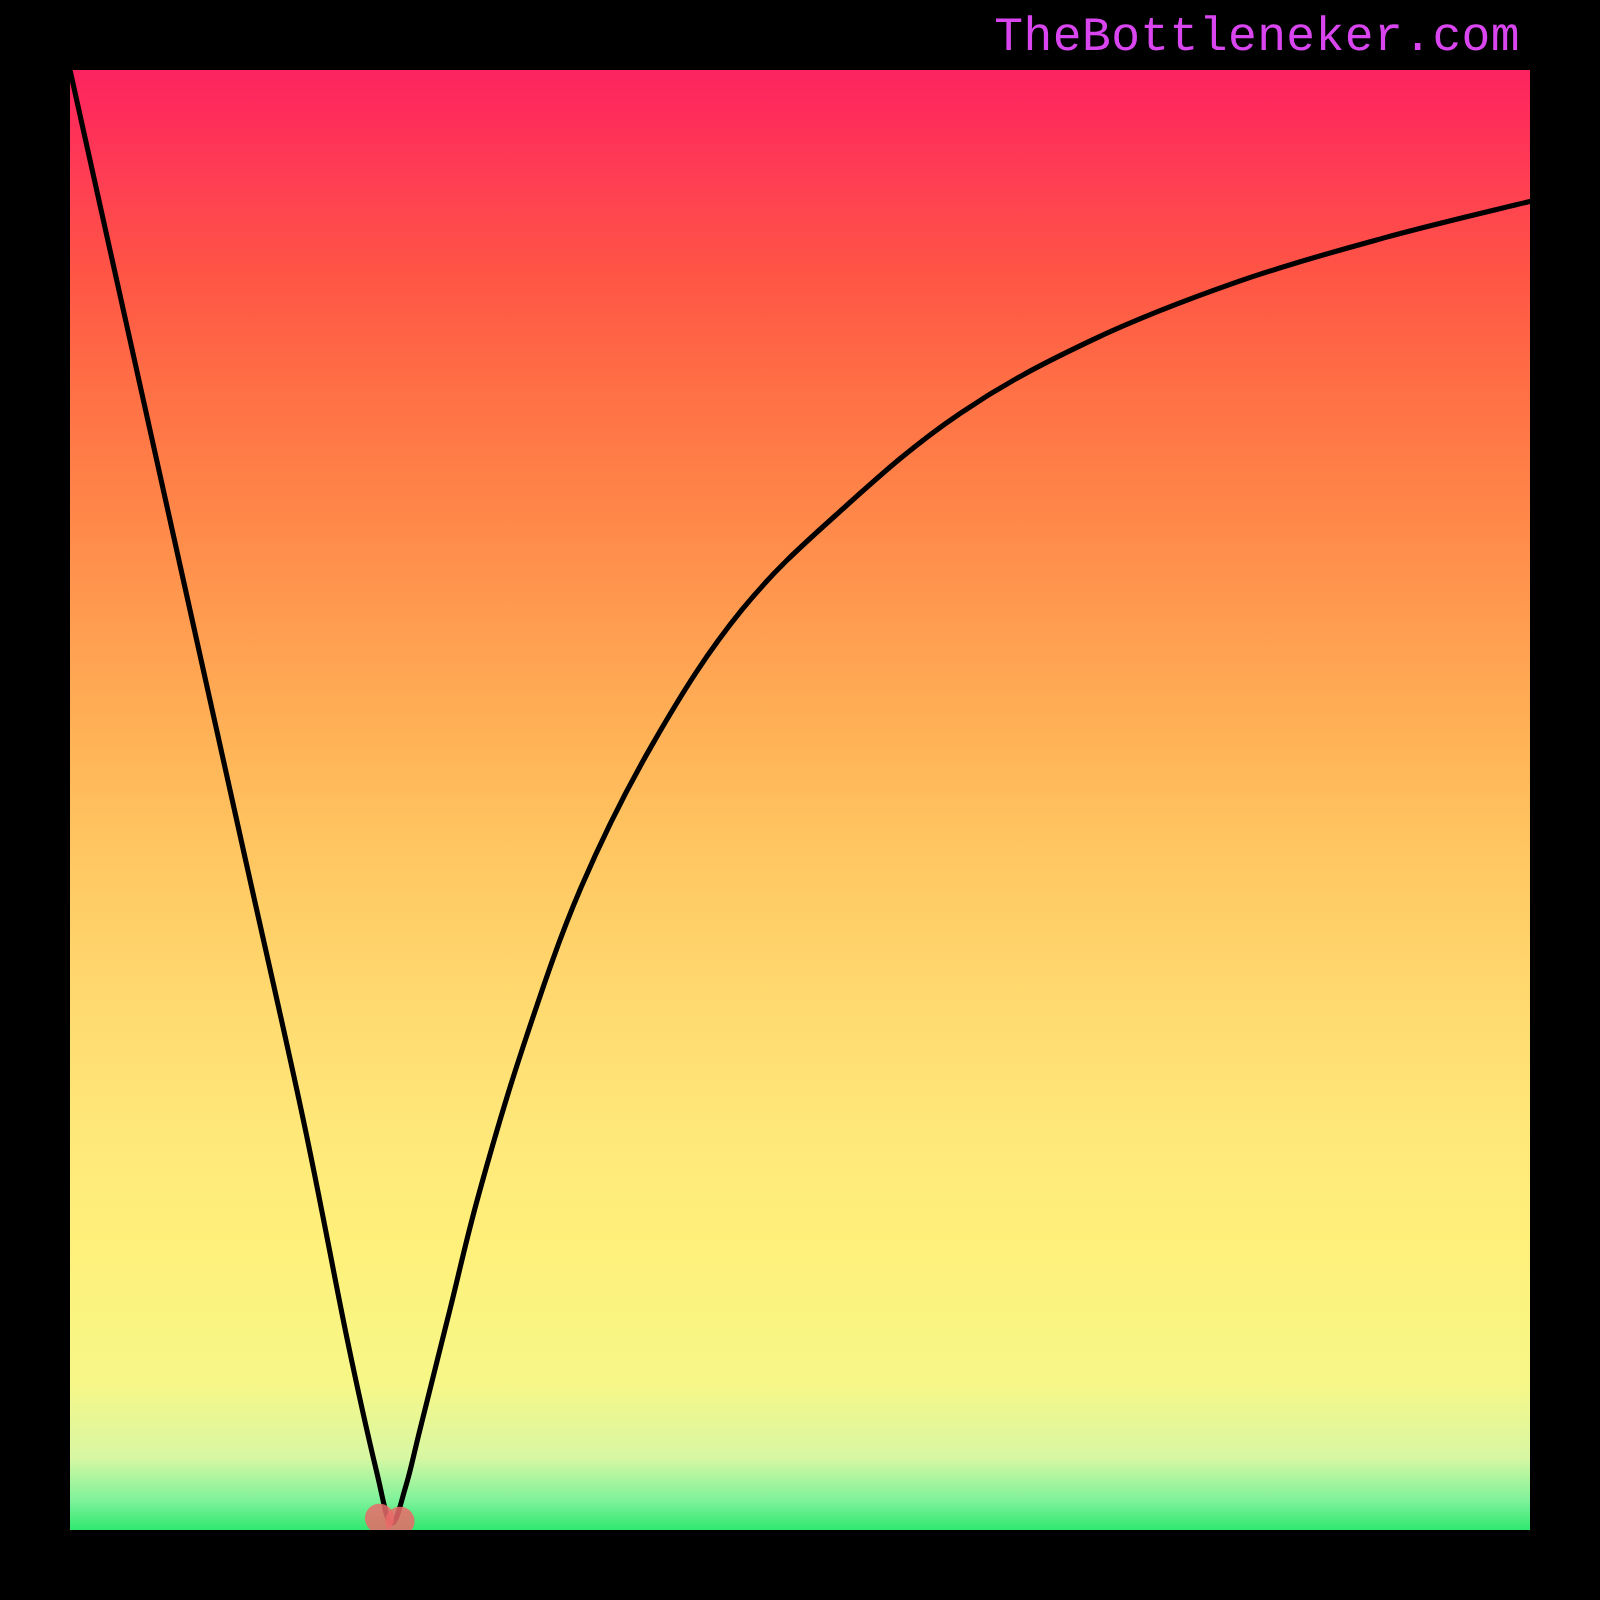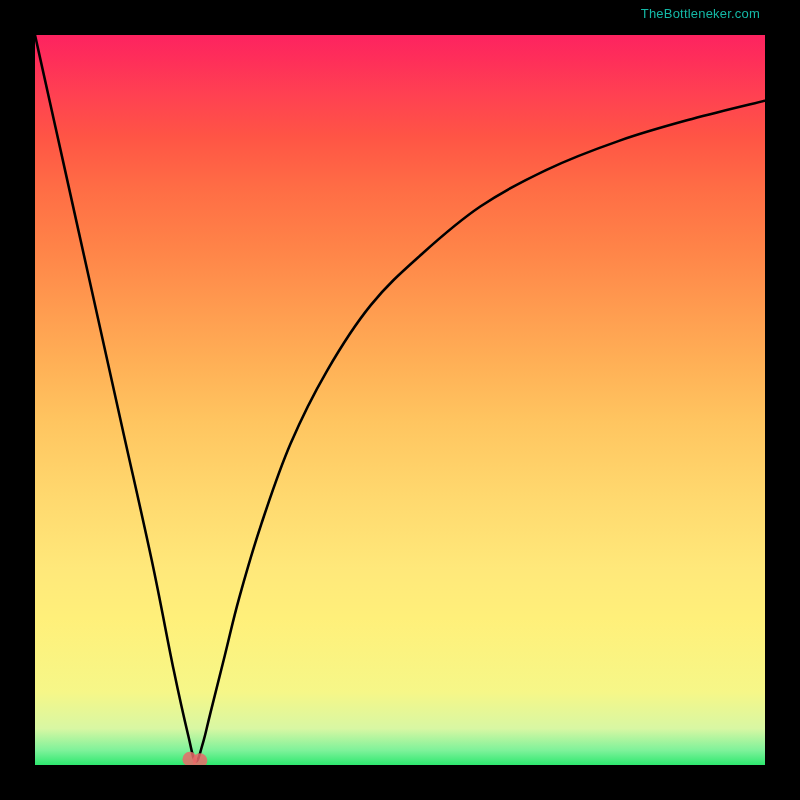"TheBottleneker.com" .watermark { color: #14b8a6 -> #d946ef; font-family: Liberation Sans, sans-serif -> Liberation Mono, monospace; font-size: 13px -> 24px }
